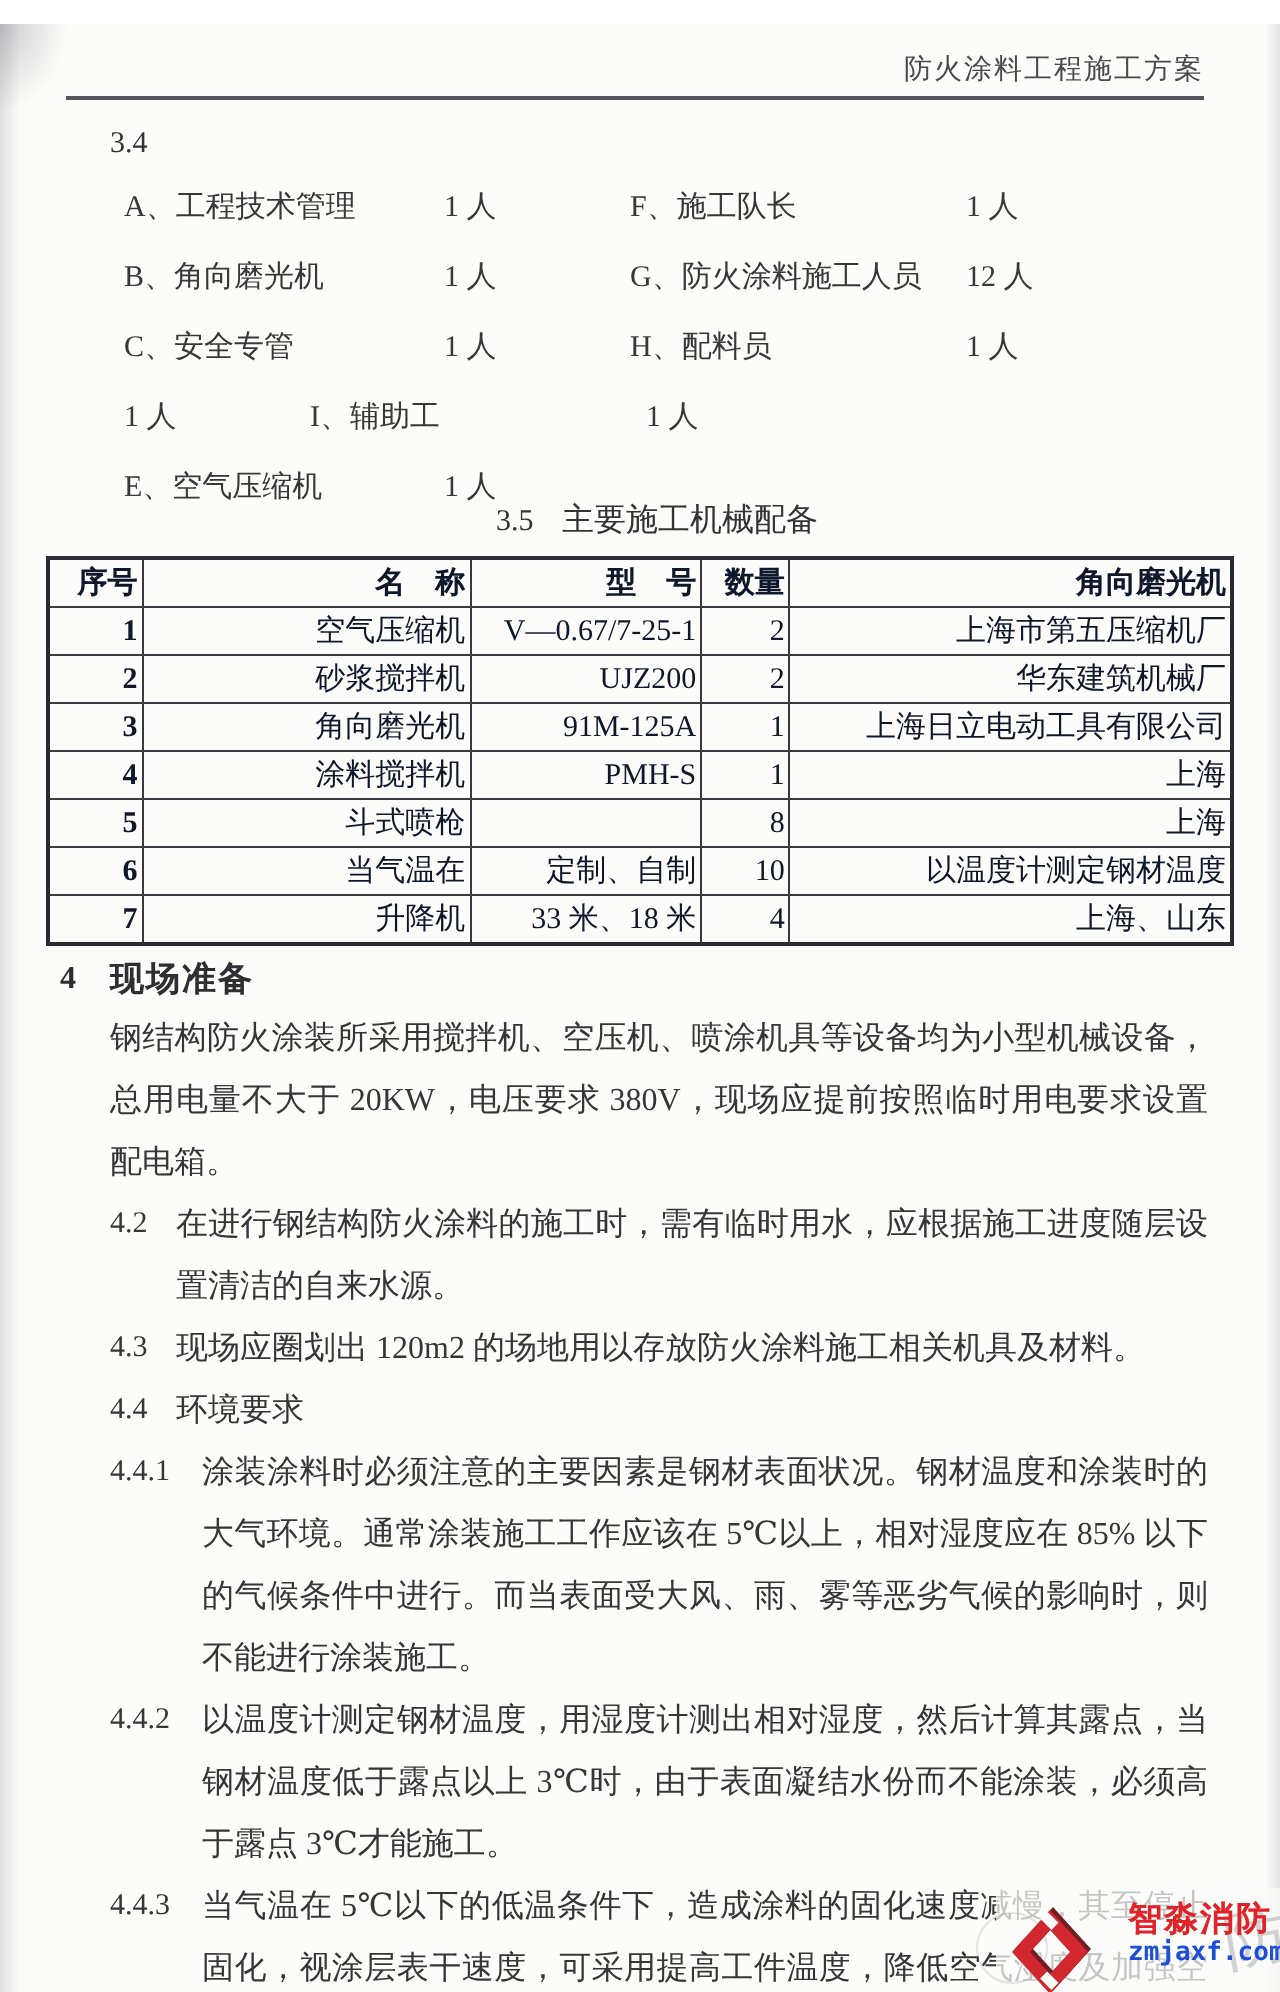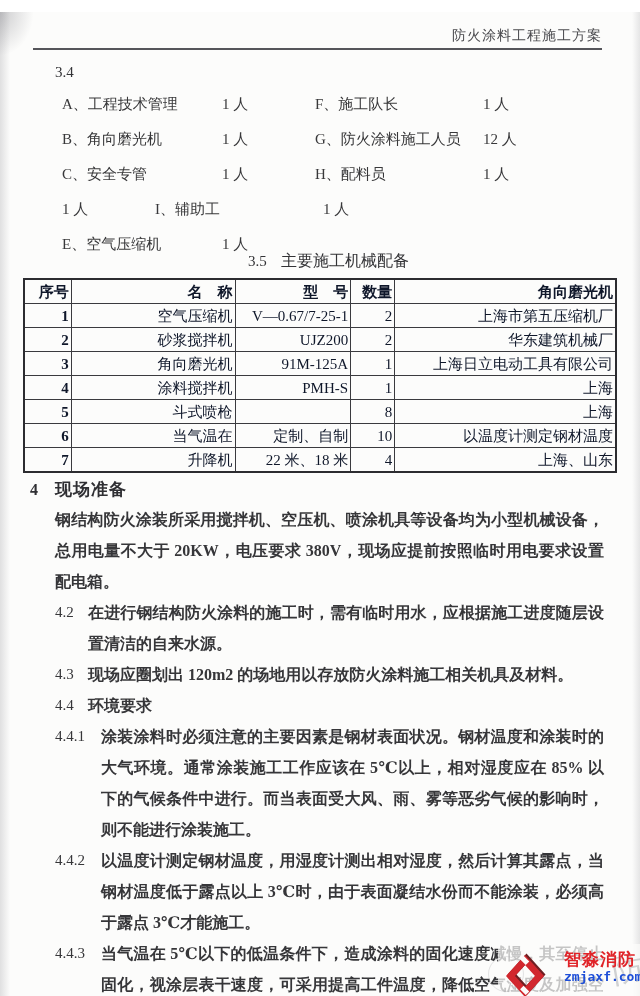"22 米、18 米" td { text: 22 -> 33 }
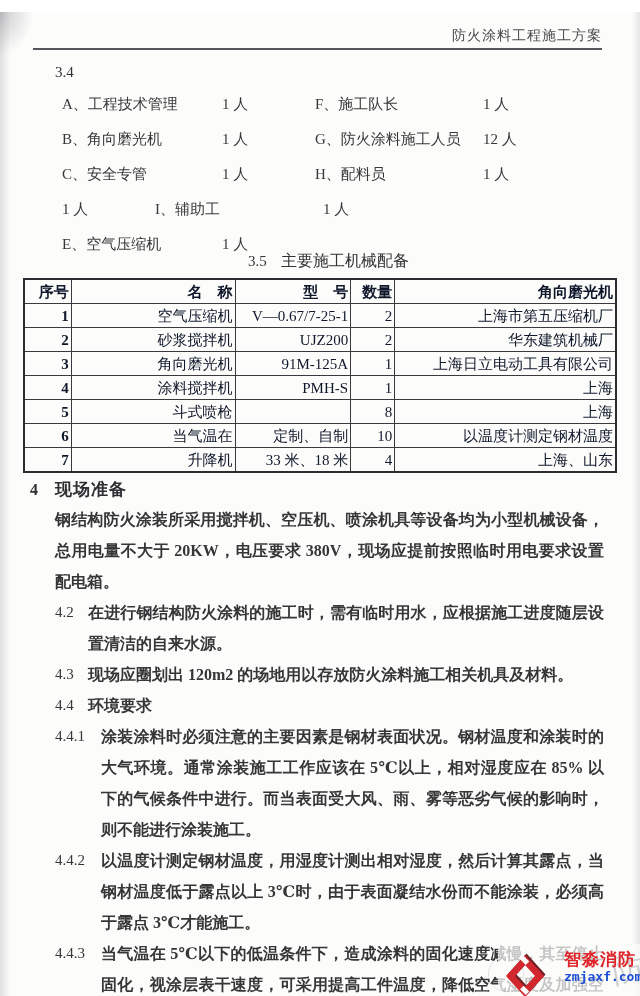"钢结构防火涂装所采用搅拌机、空压机、喷涂机具等设备均为小型机械设备，总用电量不大" .para .txt { font-weight: bold -> none }
